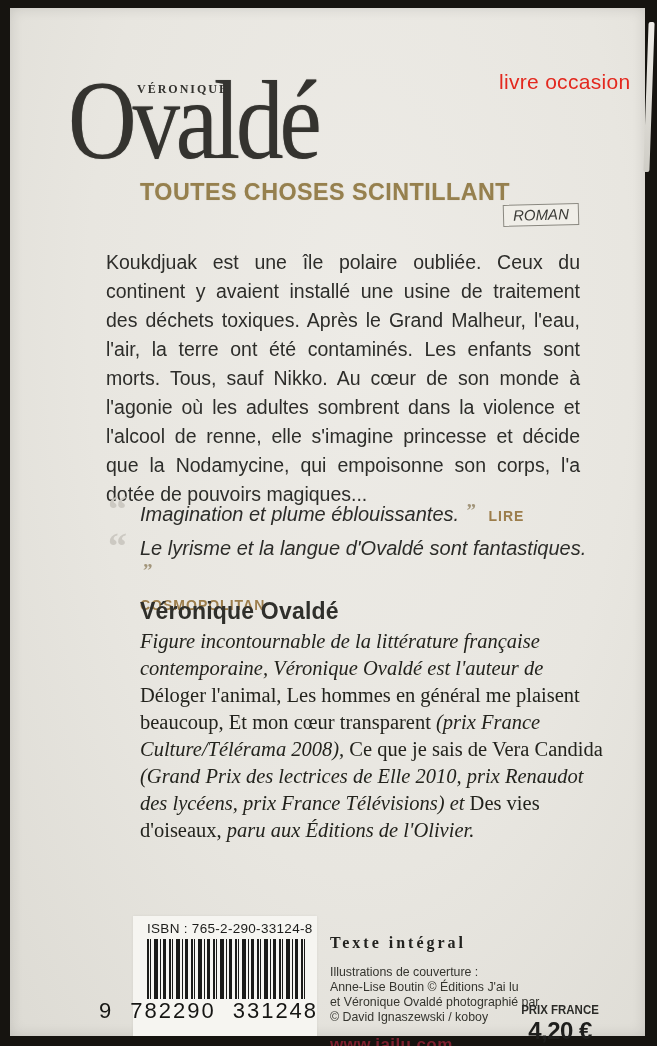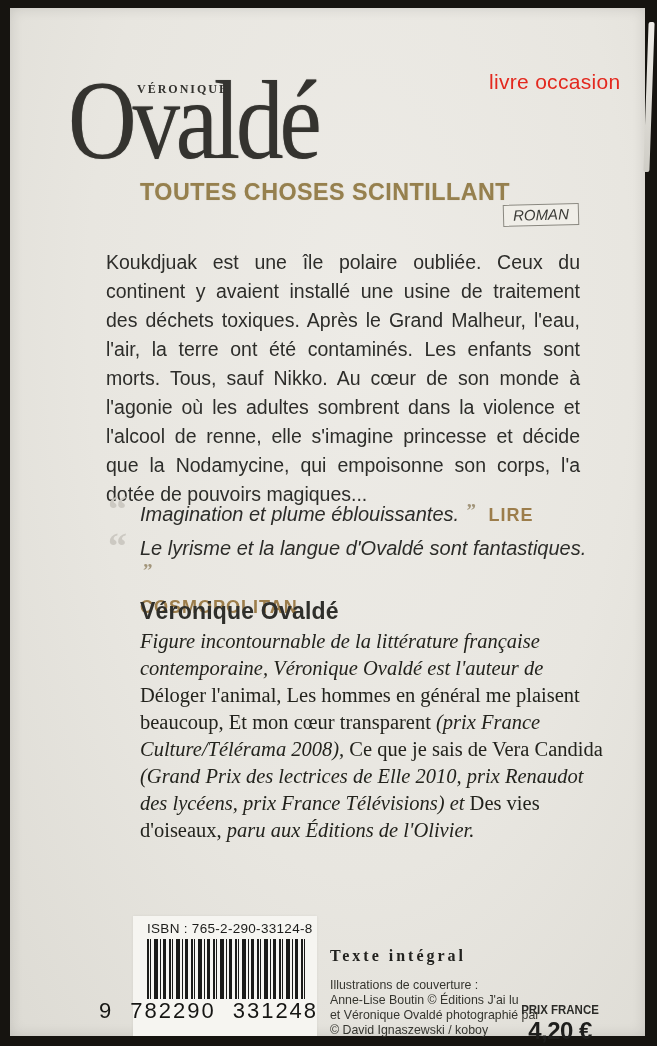"livre occasion" .used-label { left: 479px -> 489px }
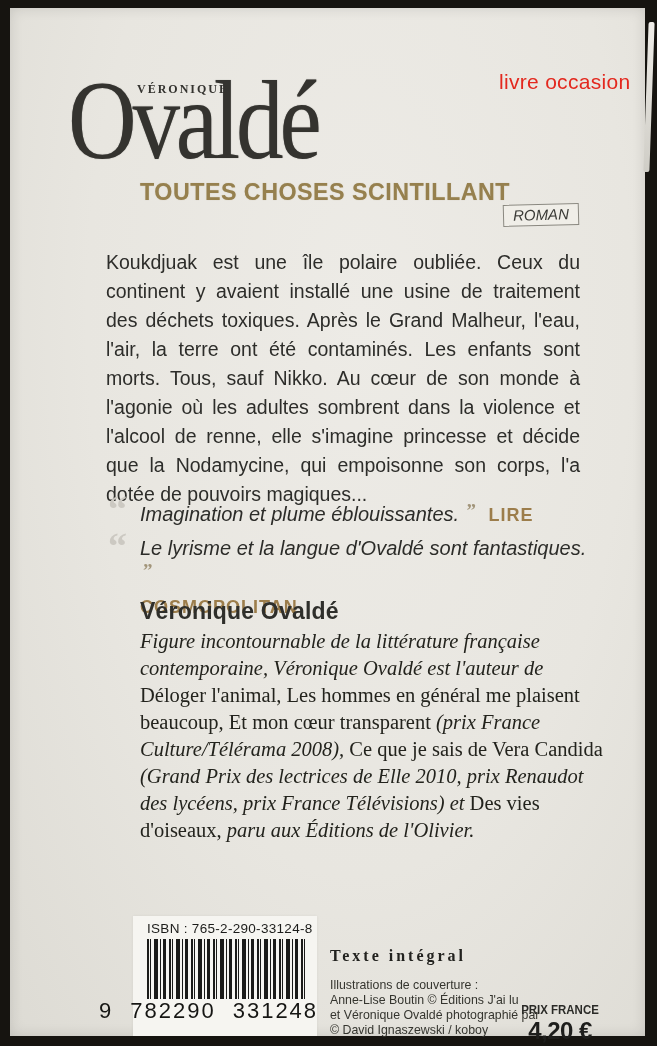"LIRE" .quote-source { font-size: 18px -> 14px }
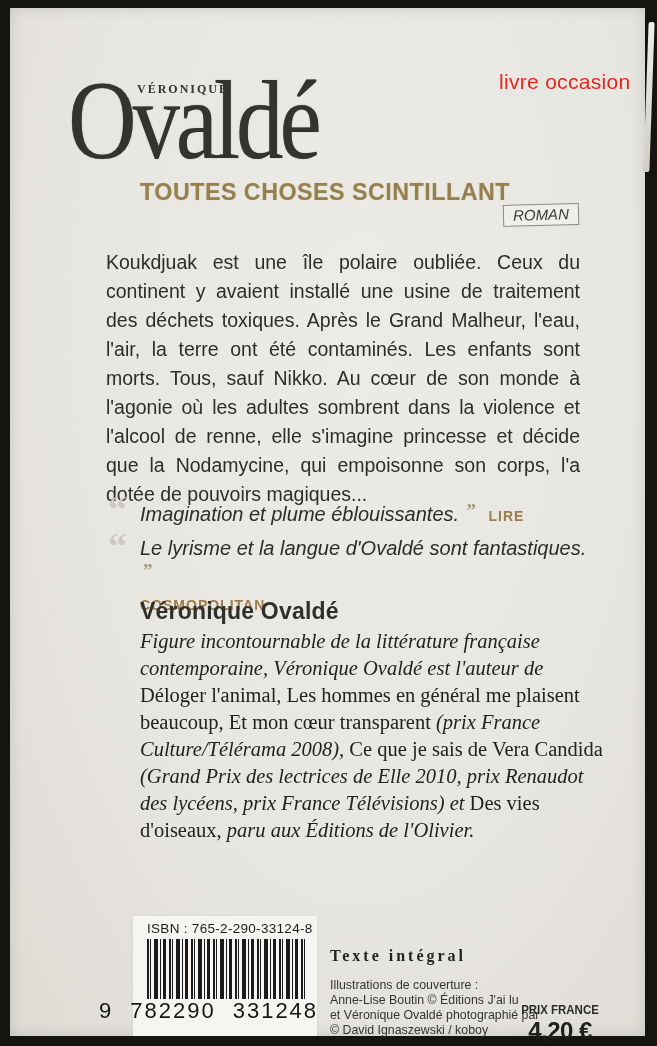"Texte intégral" .texte-integral { margin-top: 13px -> none }
